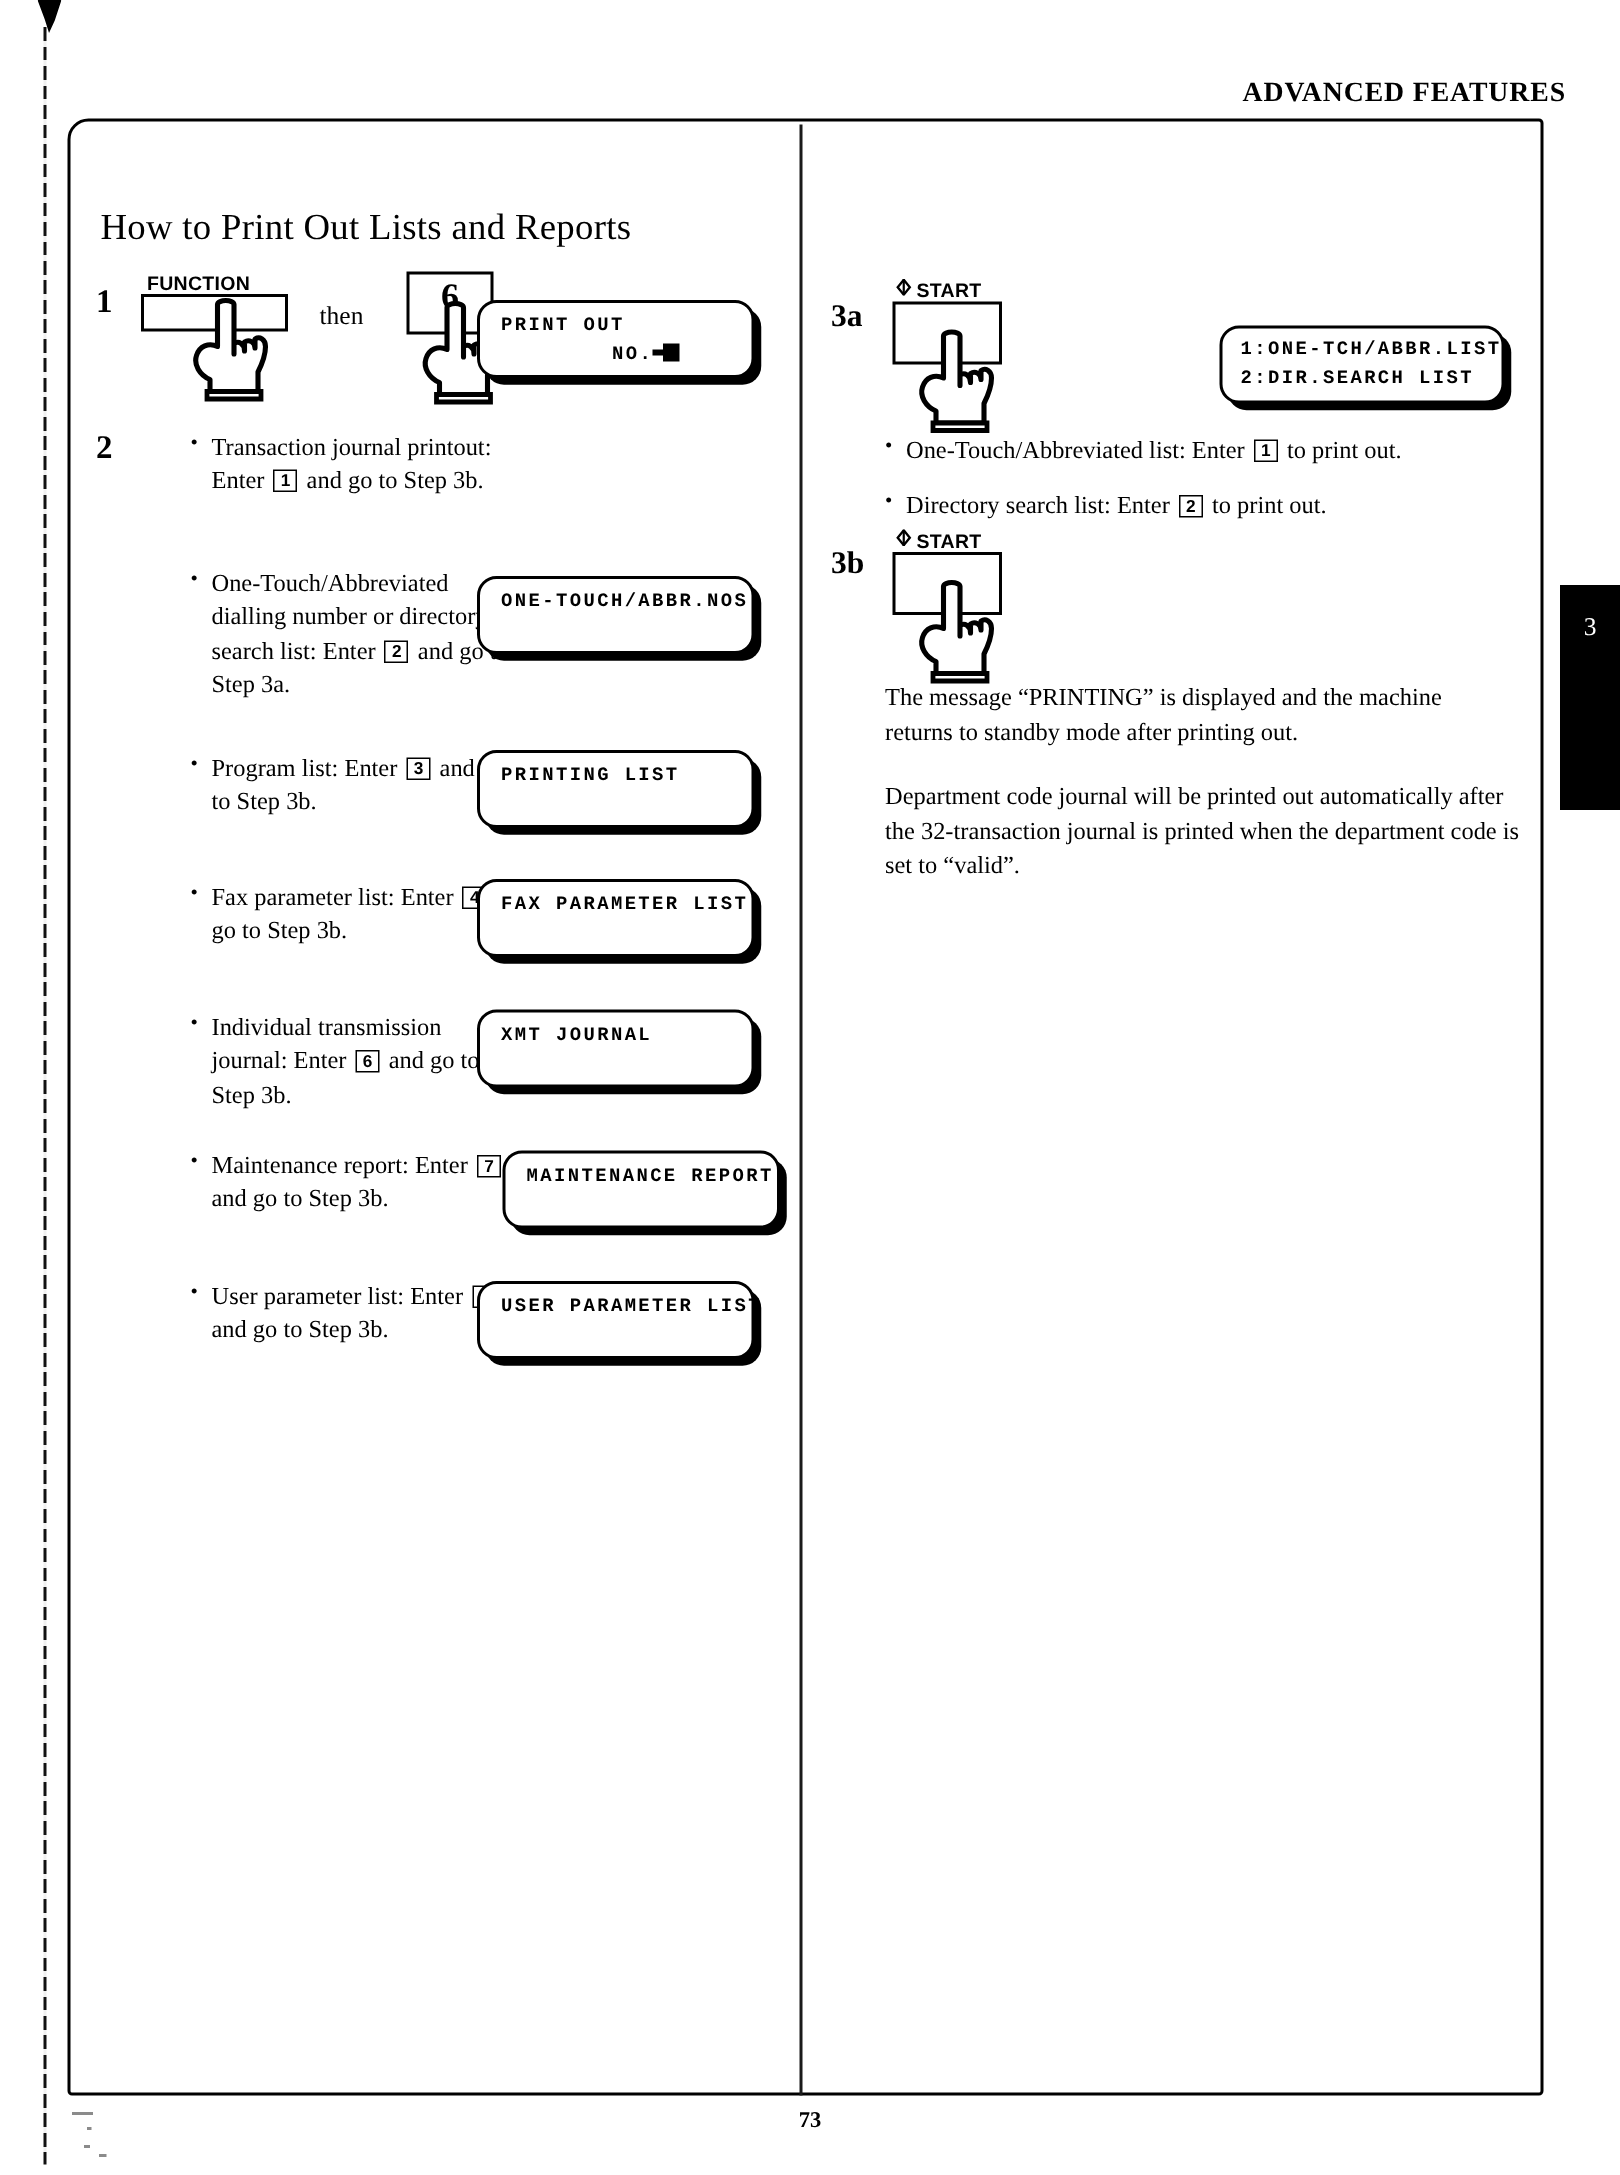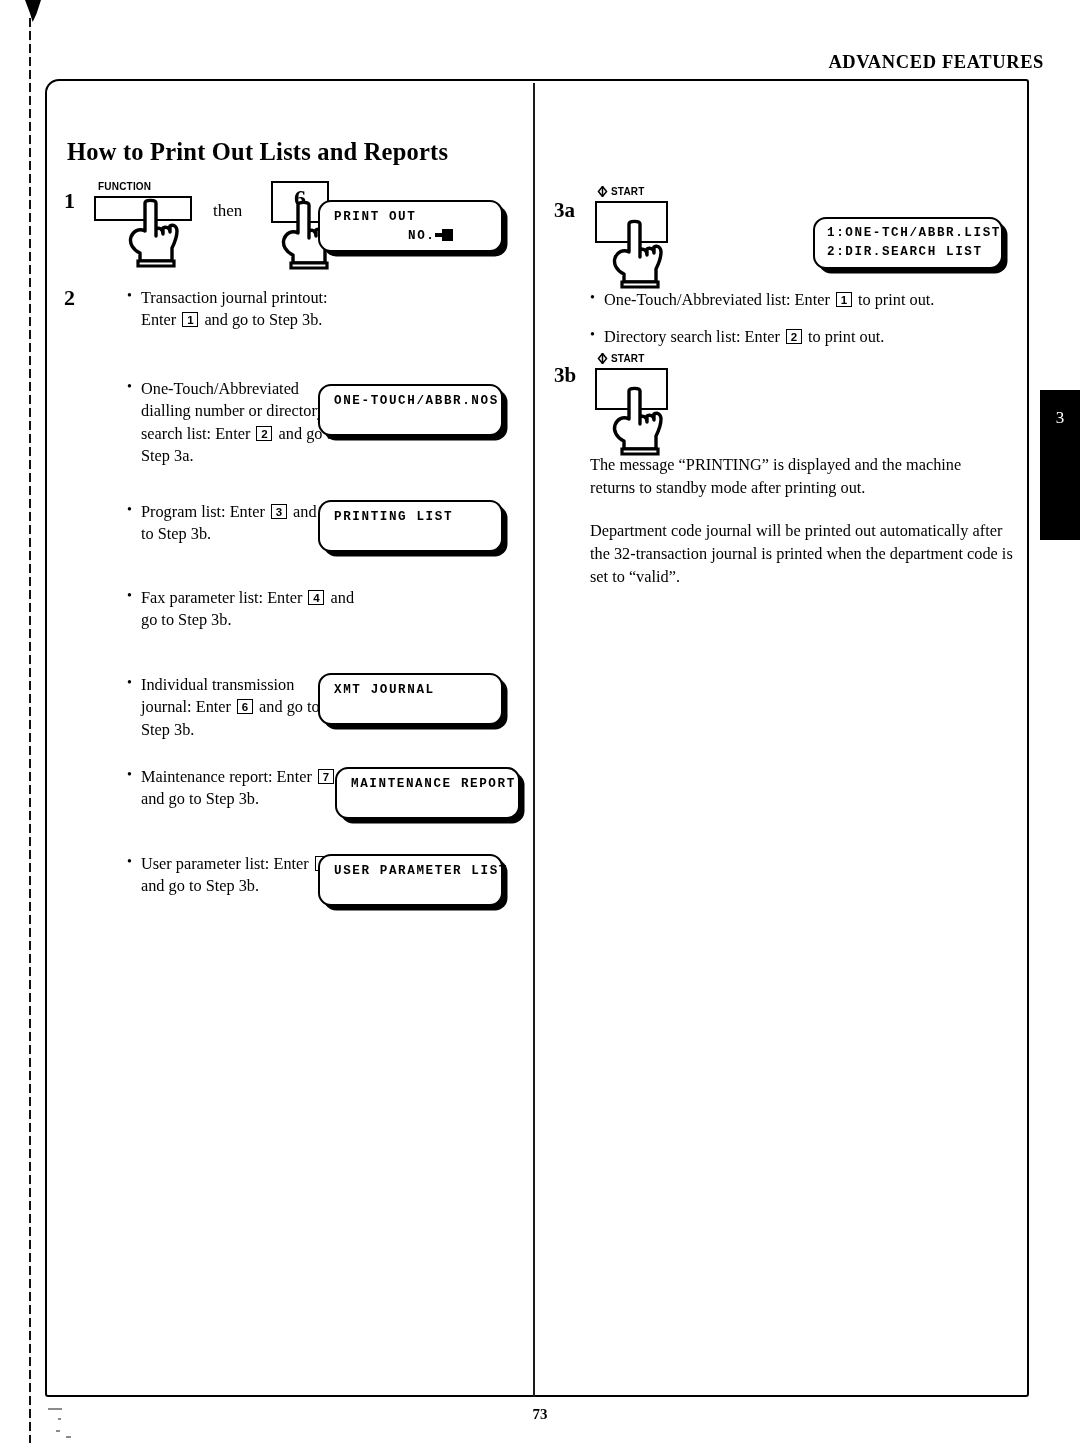"How to Print Out Lists" .doc-title { font-weight: bold -> normal }
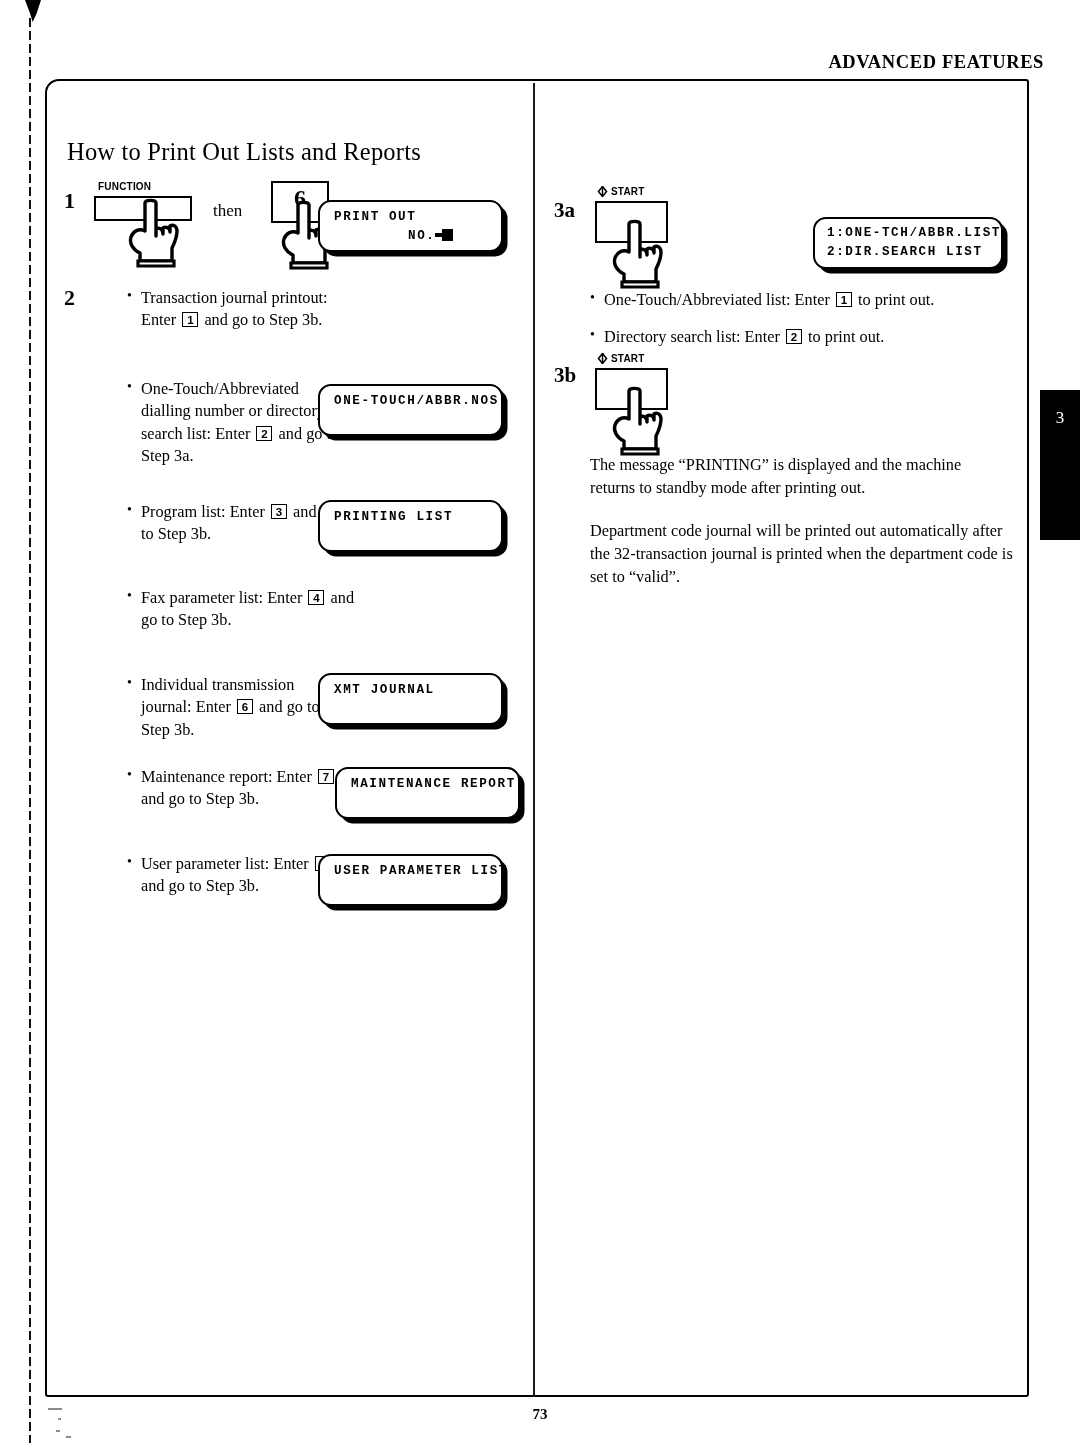"FUNCTION" .key-caption { font-size: 10px -> 13px }
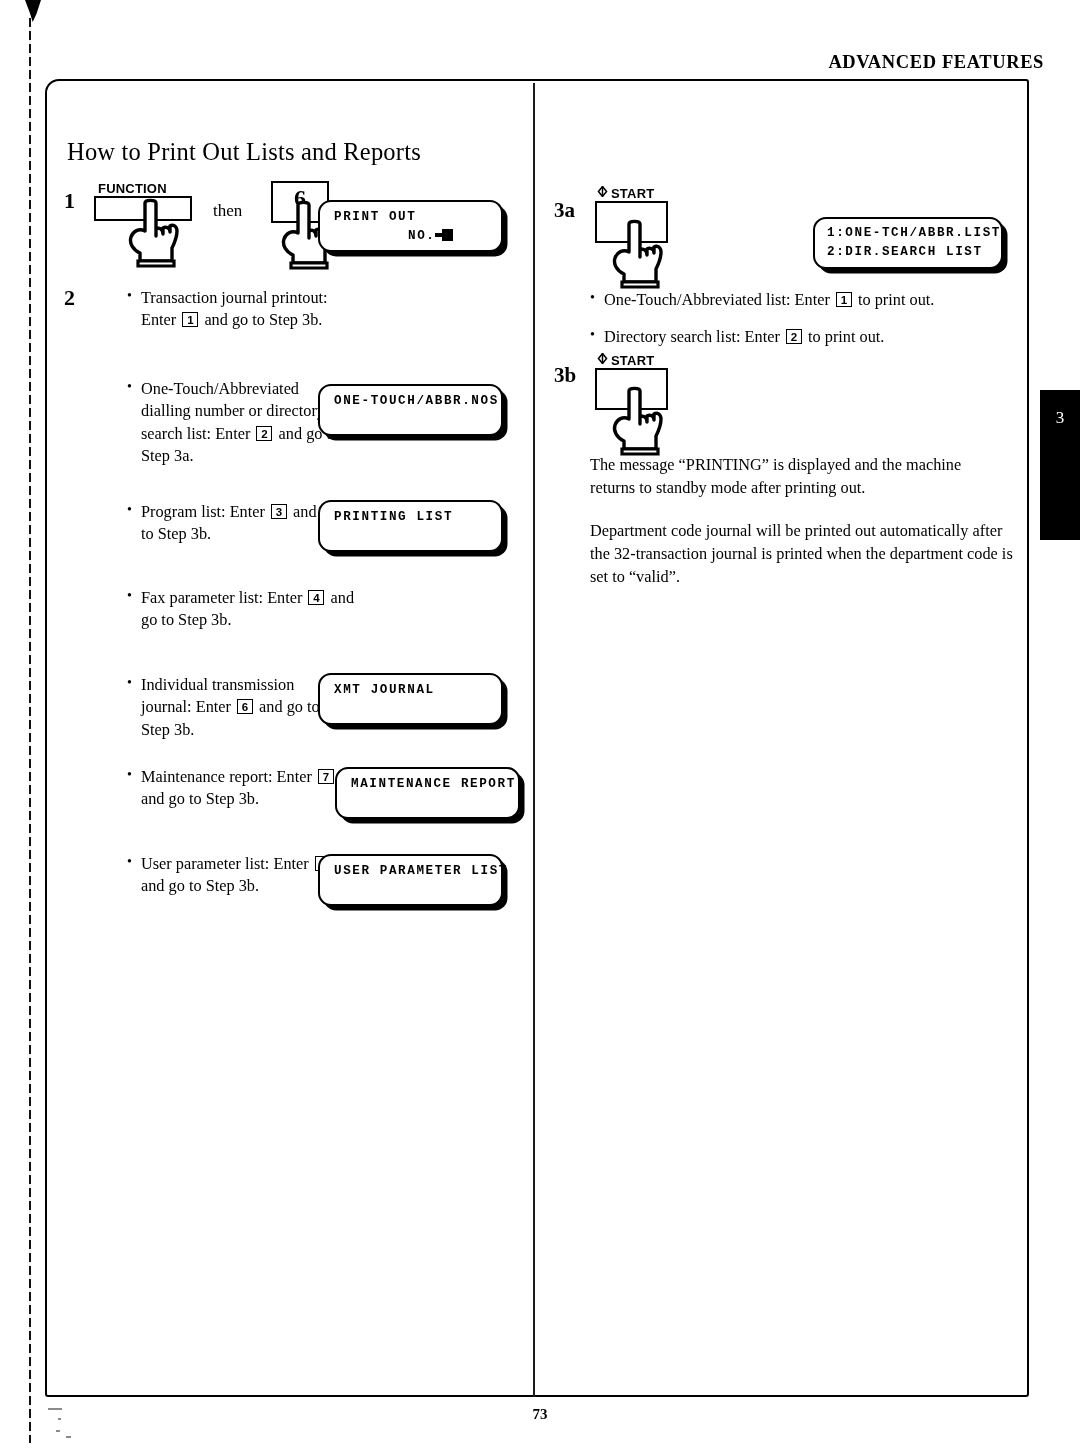"FAX PARAMETER LIST" div.lcd { html: none -> <div> <div>FAX PARAMETER LIST</div> </div> }
